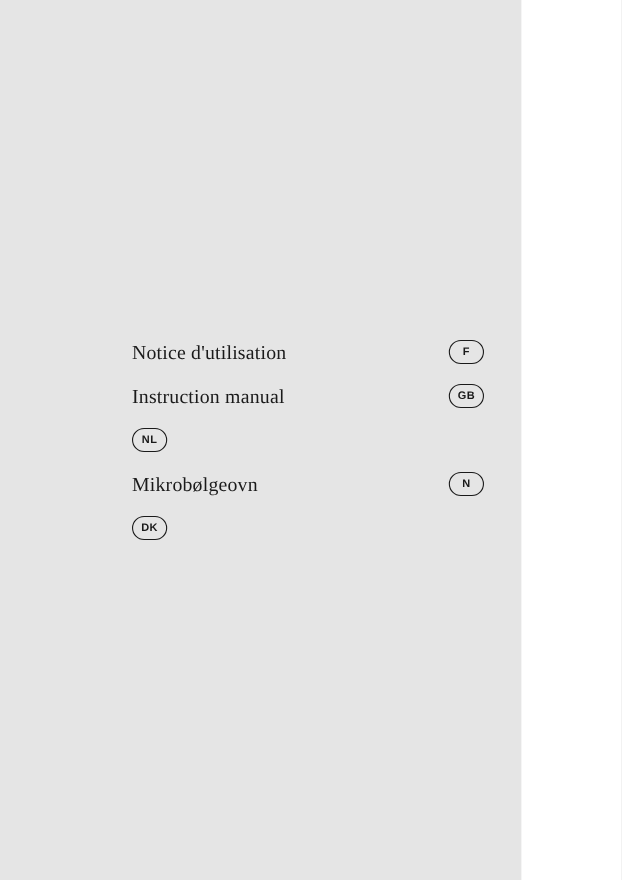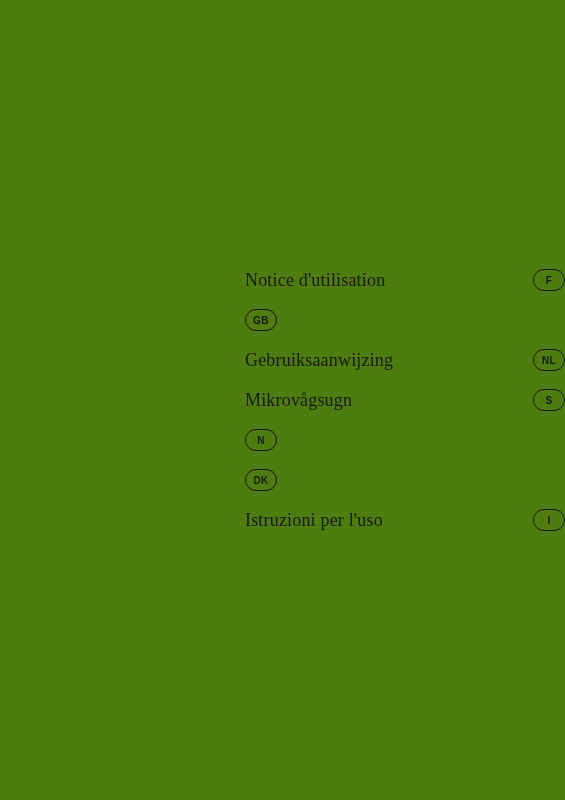"Notice d'utilisation" .page { align-items: flex-end -> flex-start; background: #4d7c0f -> #e5e5e5; width: 565px -> 474px }
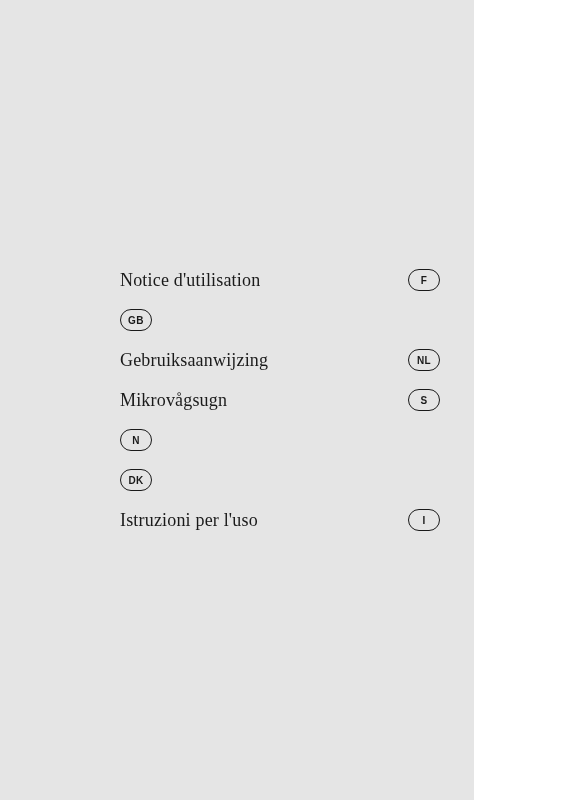"Instruction manual" span.manual-label { html: none -> <span>Instruction manual</span> }
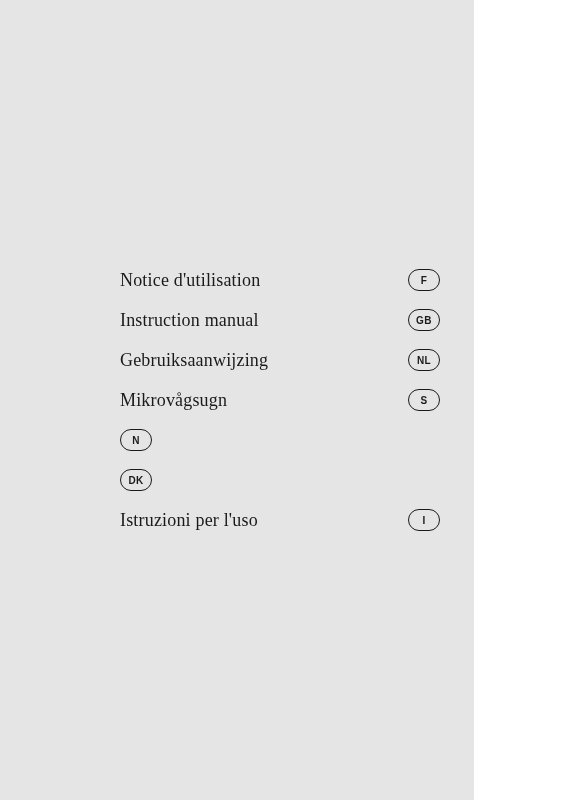"Gebruiksaanwijzing" span.manual-label { html: <span>Gebruiksaanwijzing</span> -> none }
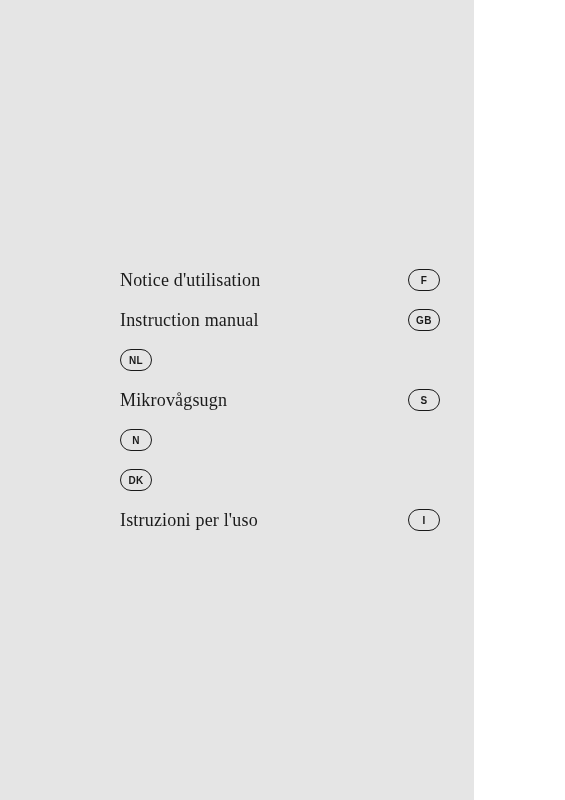"Mikrovågsugn" div.manual-item { html: <div> <span>Mikrovågsugn</span> <span>S</span> </div> -> none }
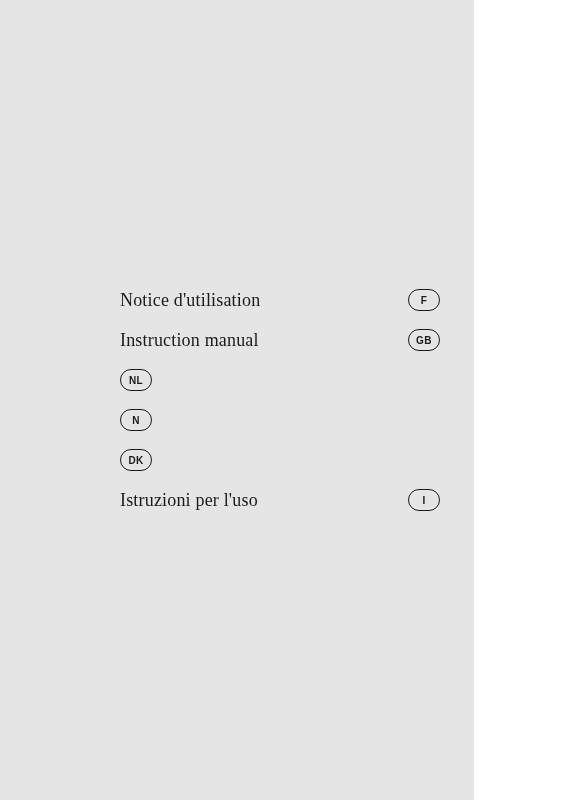"Mikrobølgeovn" span.manual-label { html: none -> <span>Mikrobølgeovn</span> }
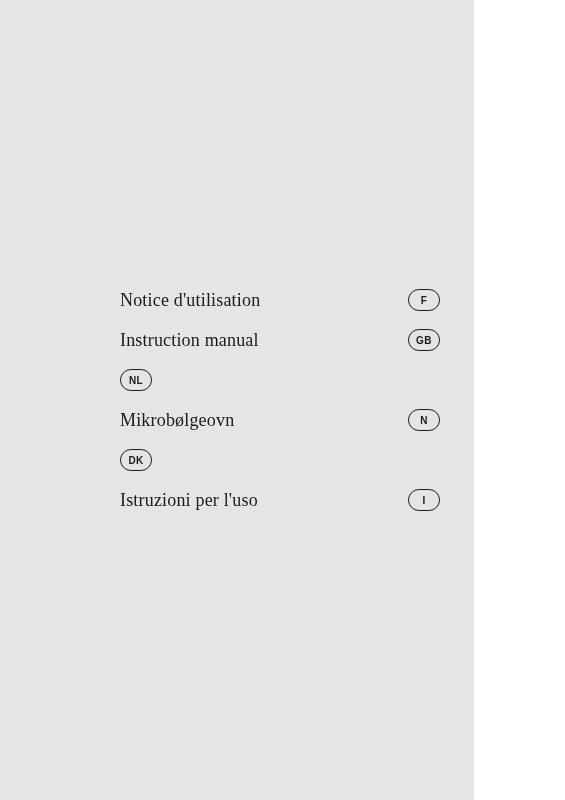"Istruzioni per l'uso" div.manual-item { html: <div> <span>Istruzioni per l'uso</span> <span>I</span> </div> -> none }
